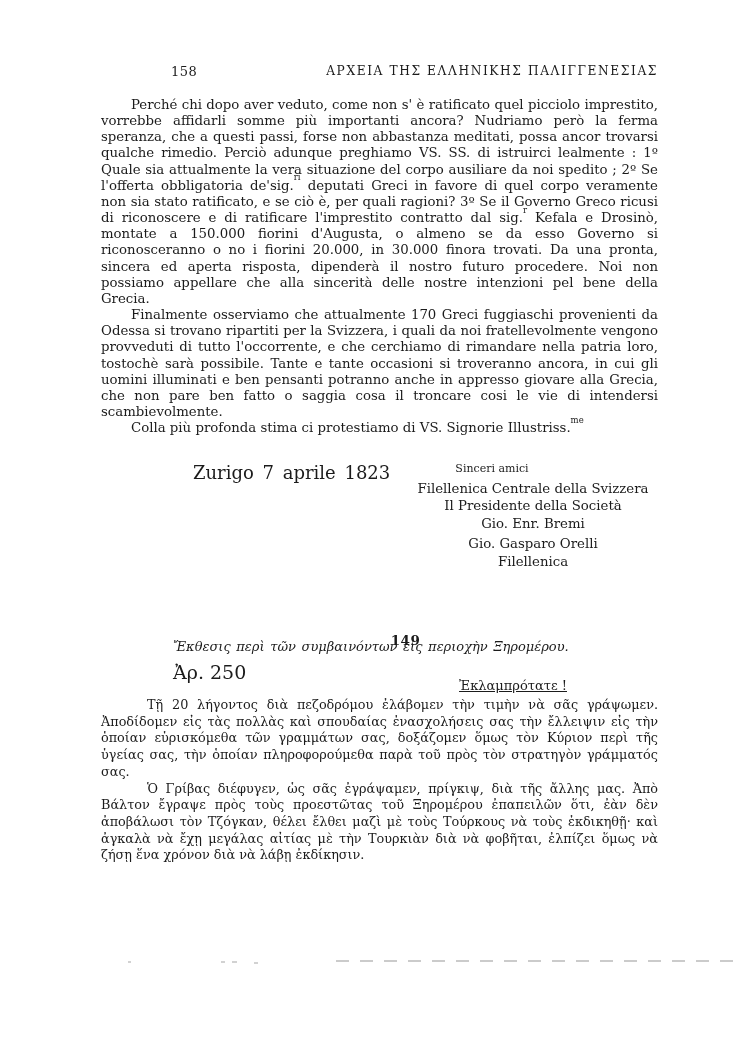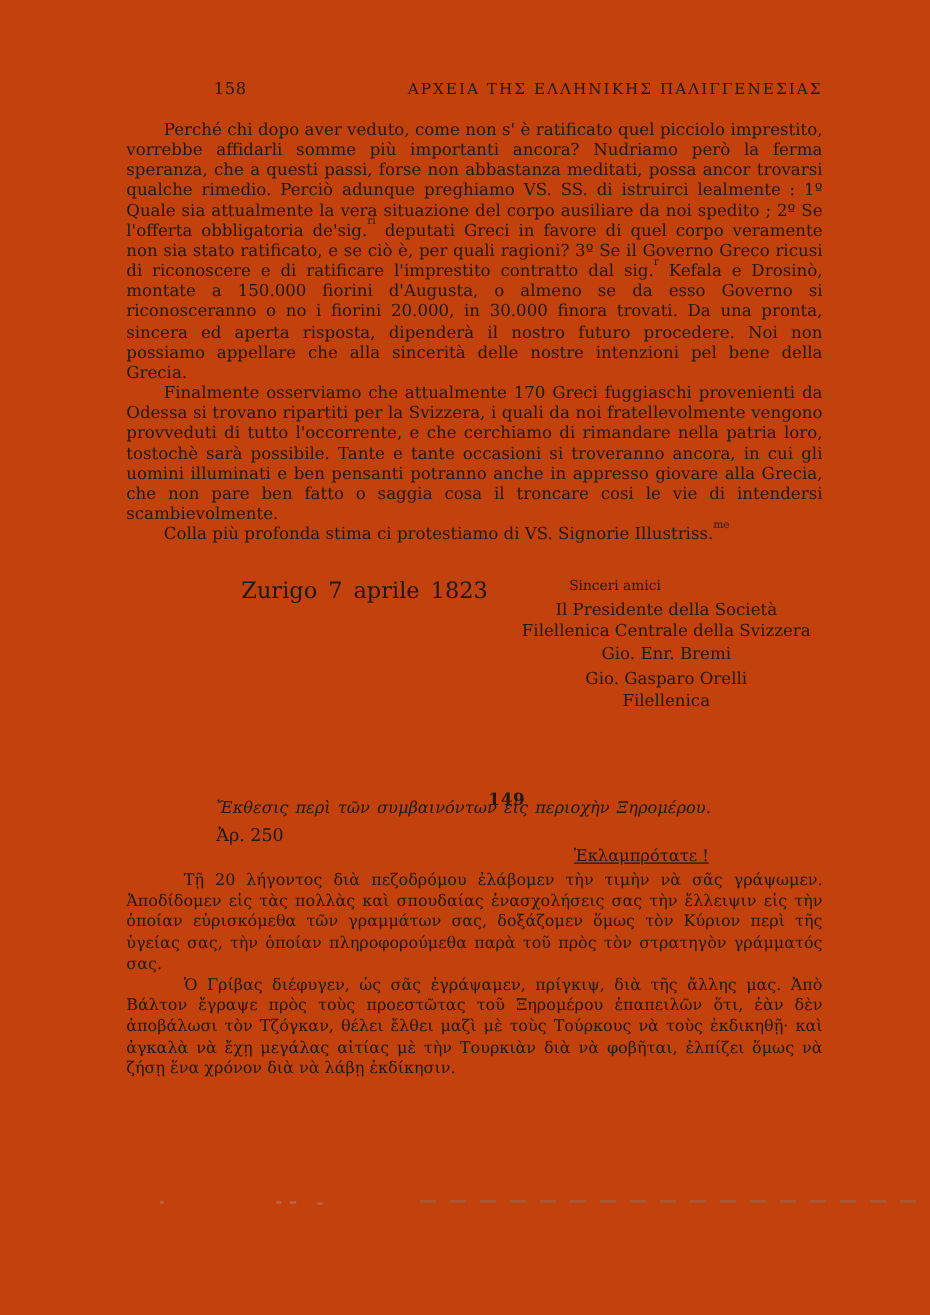"158" .page { background: #c2410c -> #ffffff }
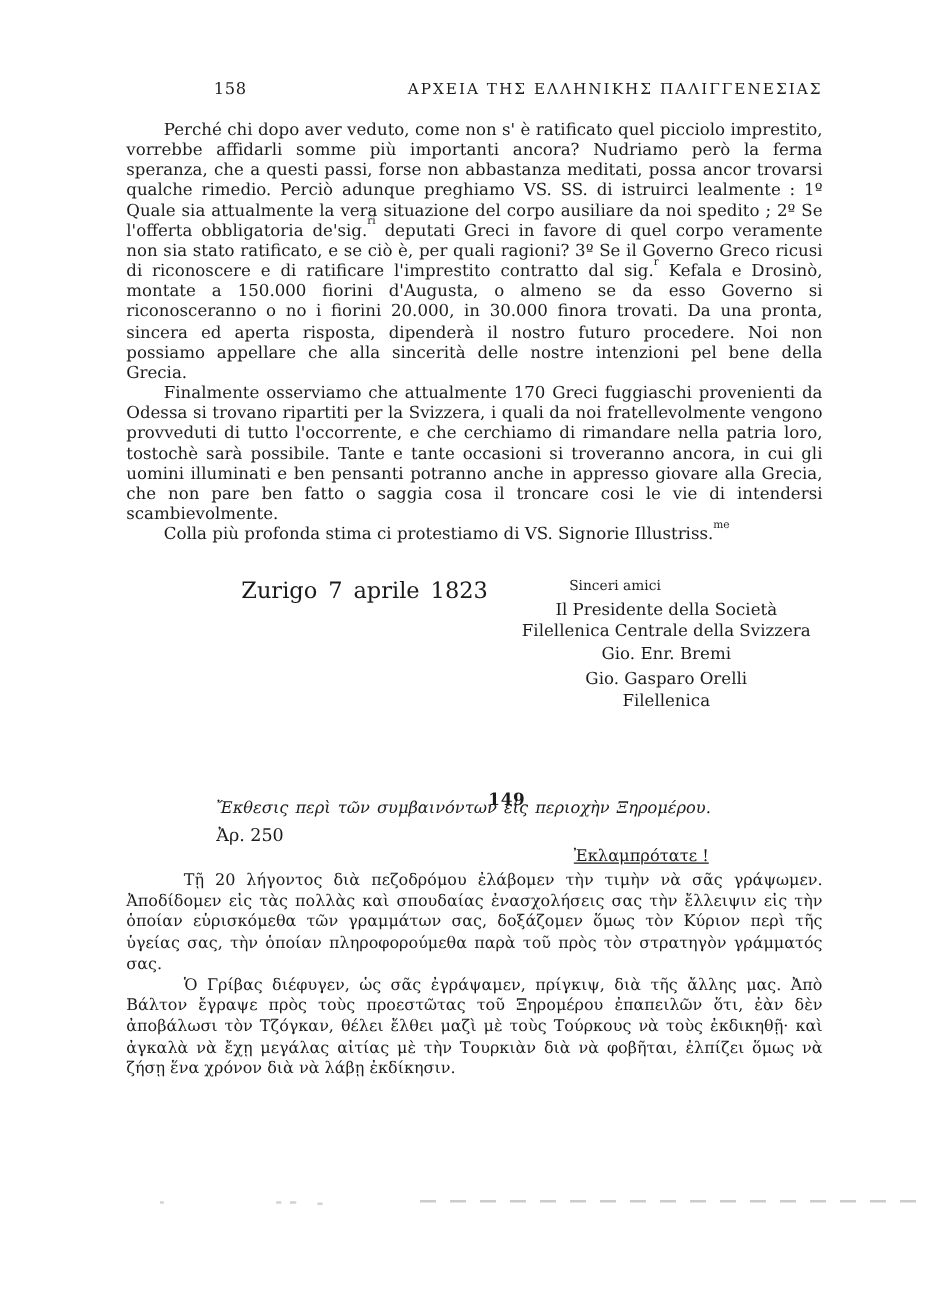"Il Presidente della Società" div { order: before "Filellenica Centrale della Svizzera" -> after "Filellenica Centrale della Svizzera" }
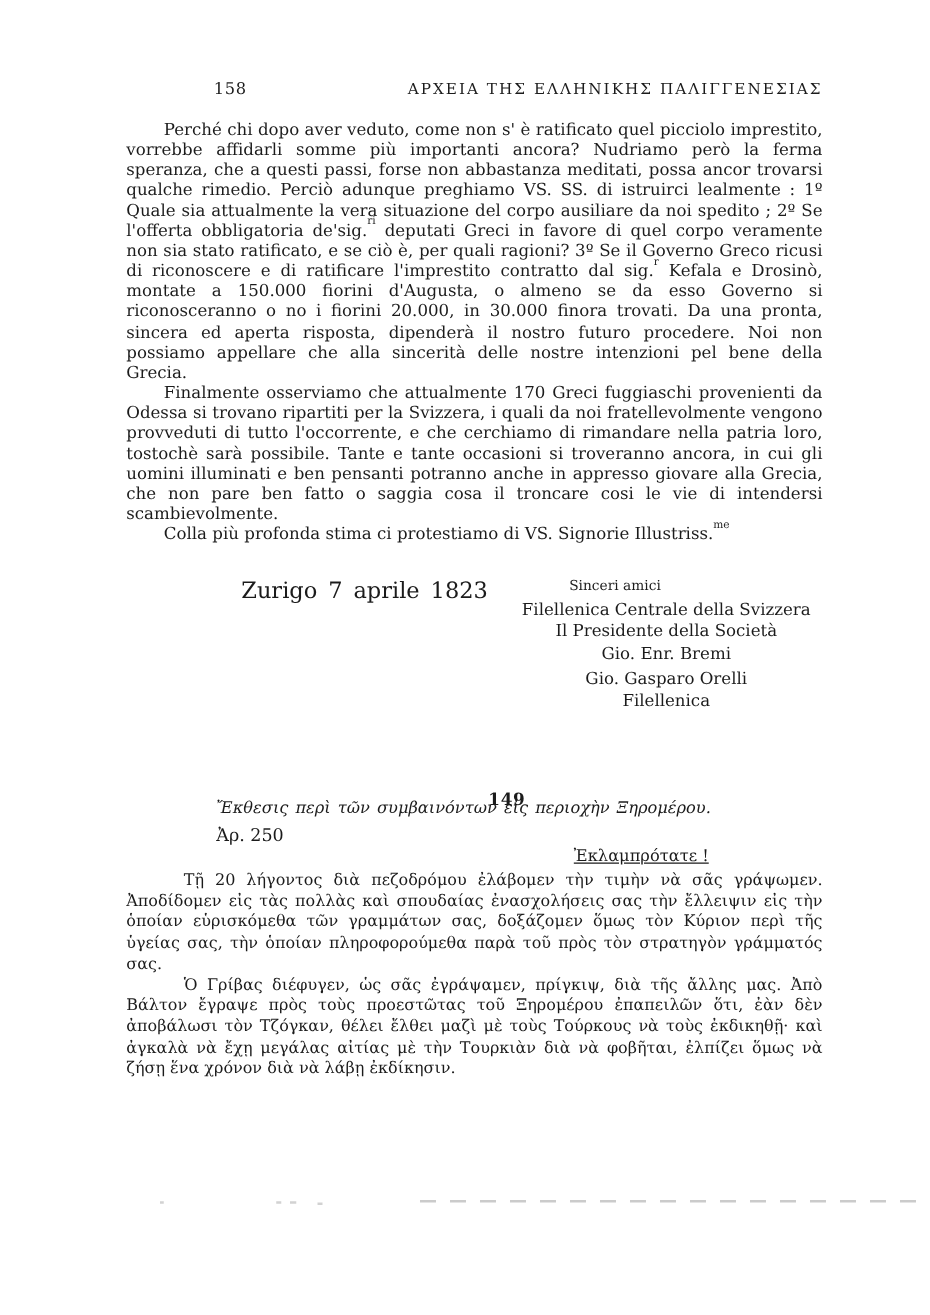"Ἀρ. 250" .doc-ref { font-size: 14px -> 19px }
